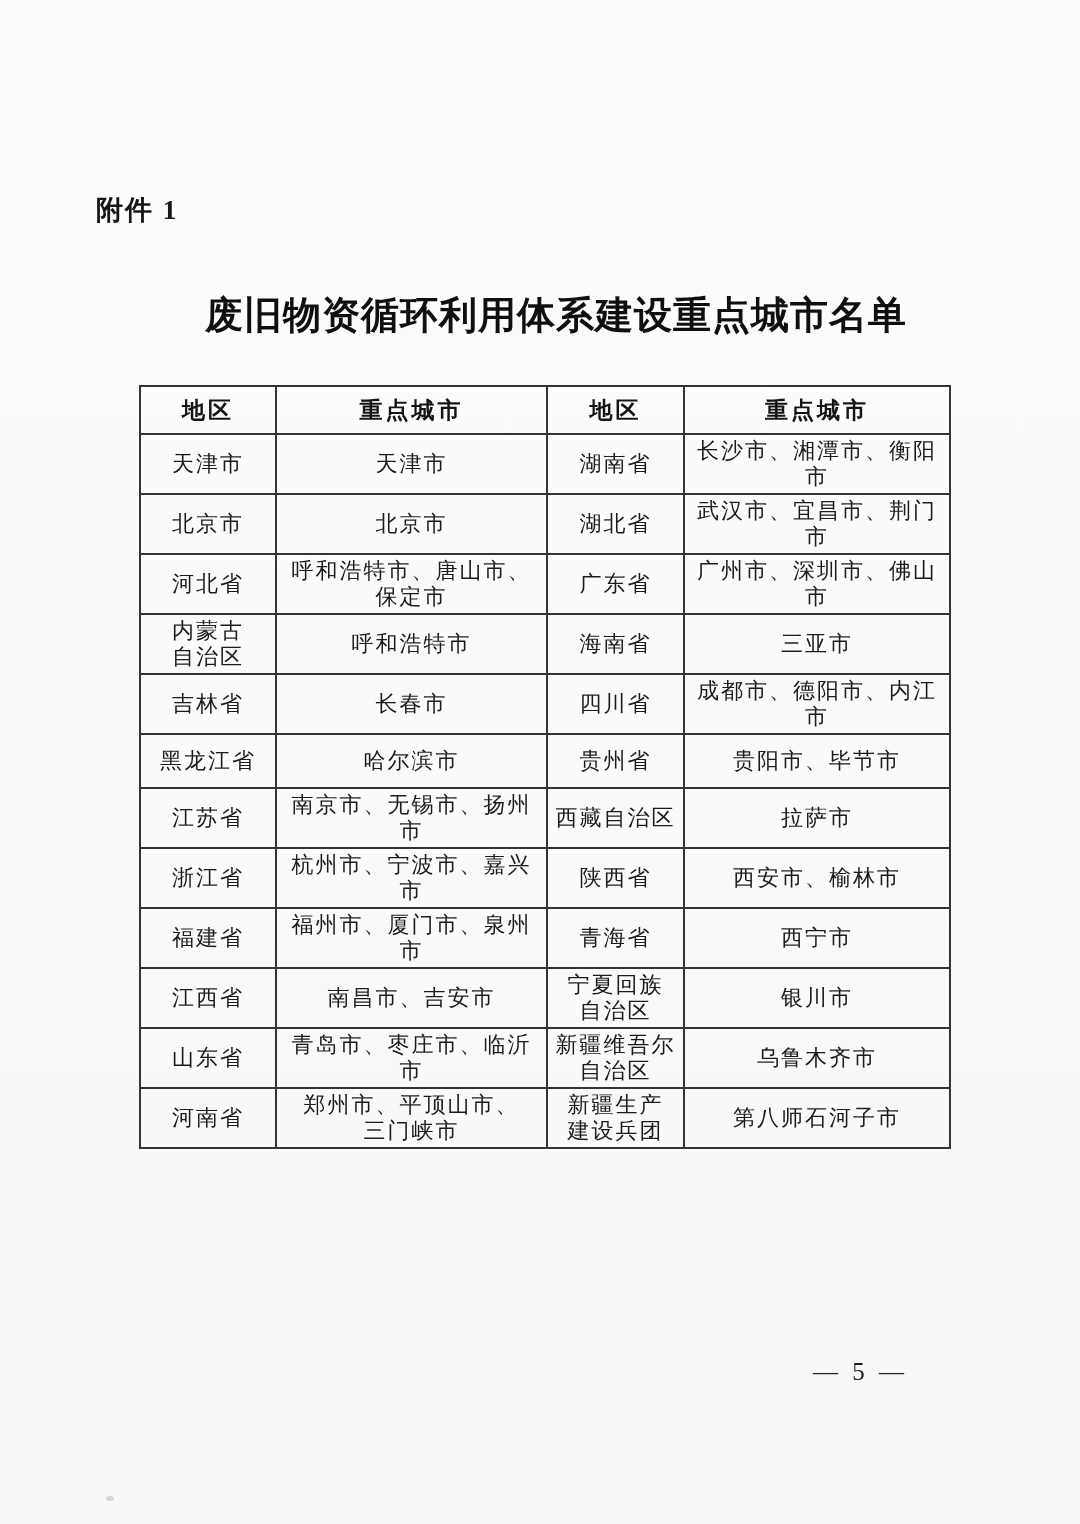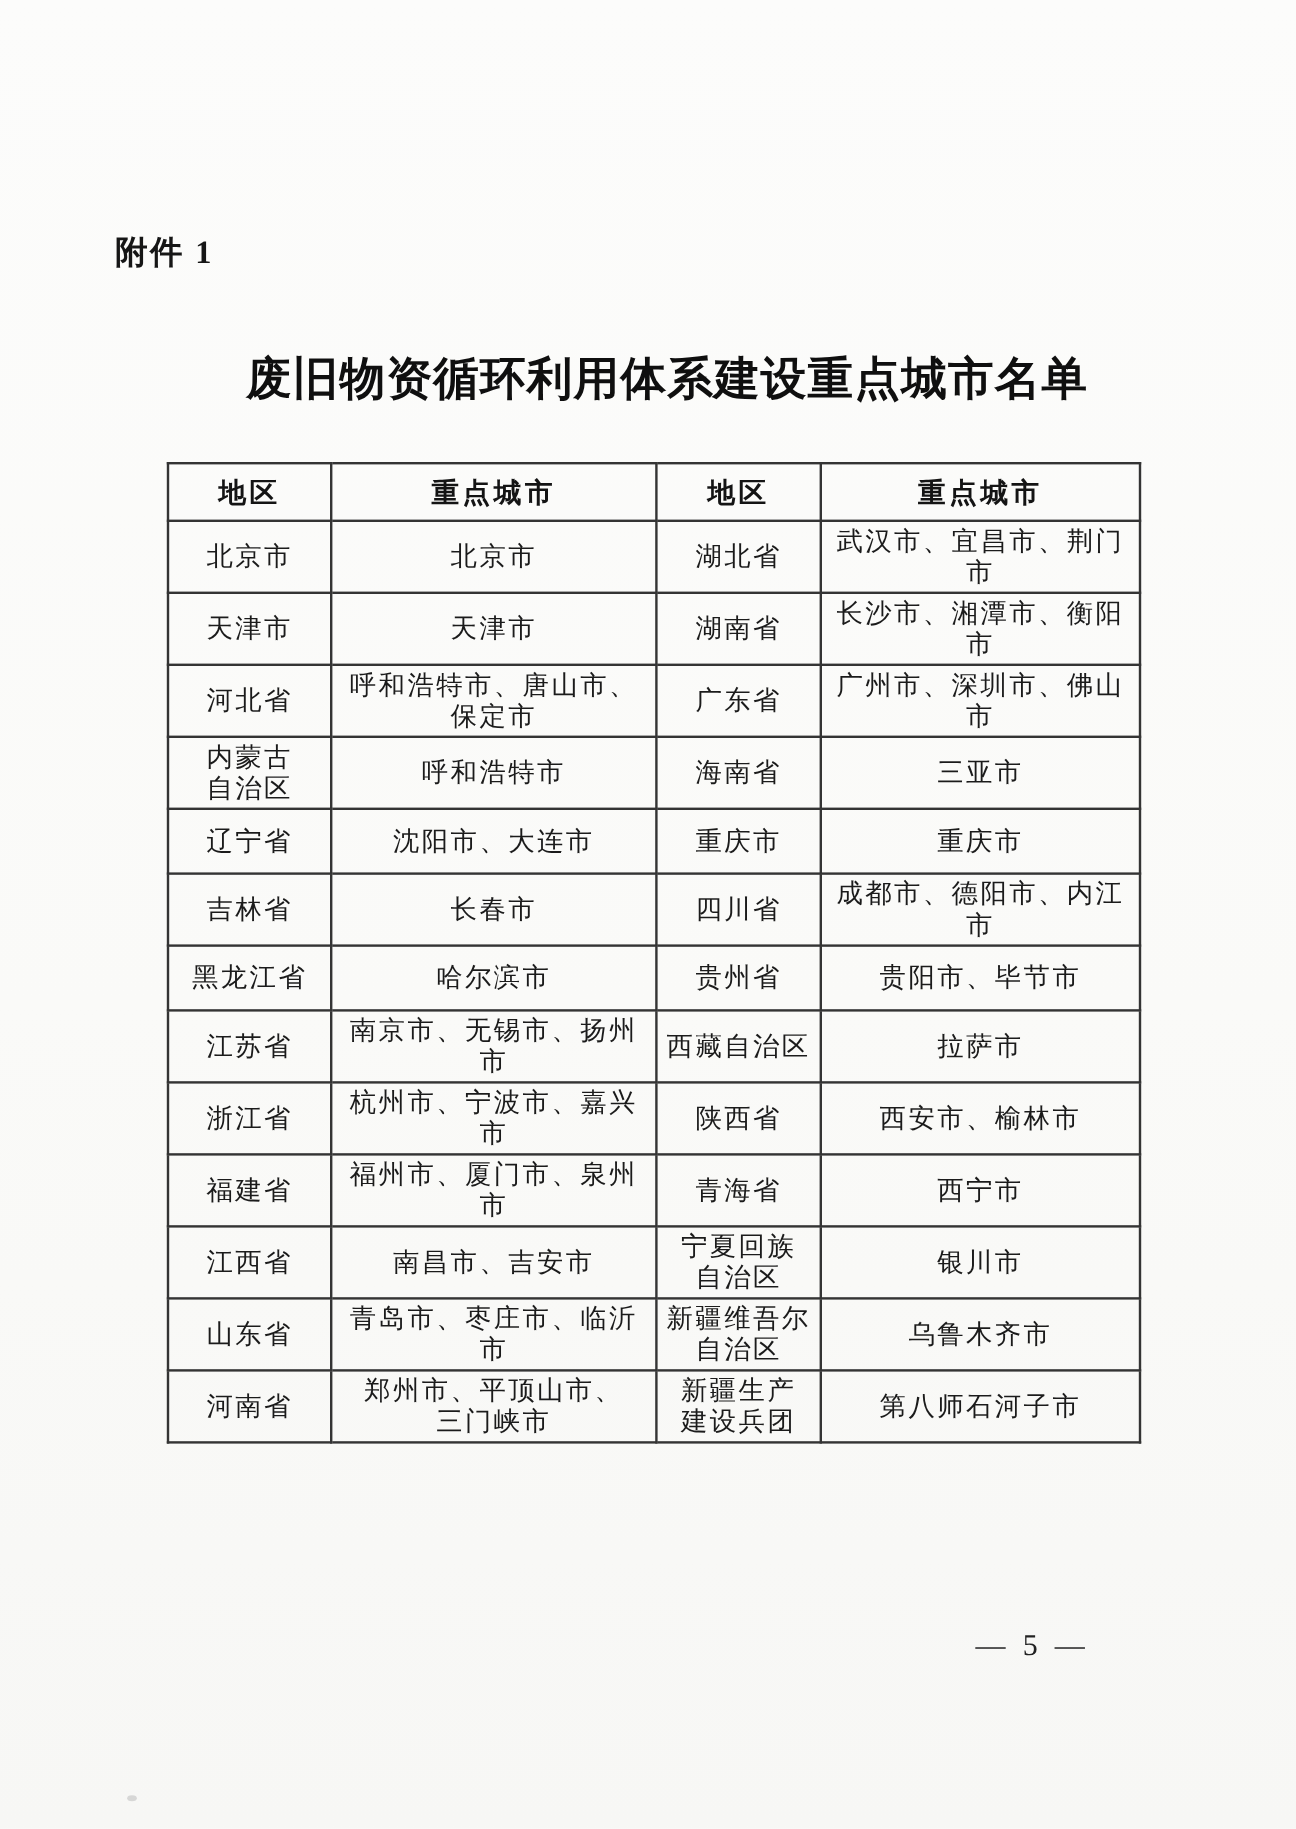"北京市" tr { order: before "天津市" -> after "天津市" }
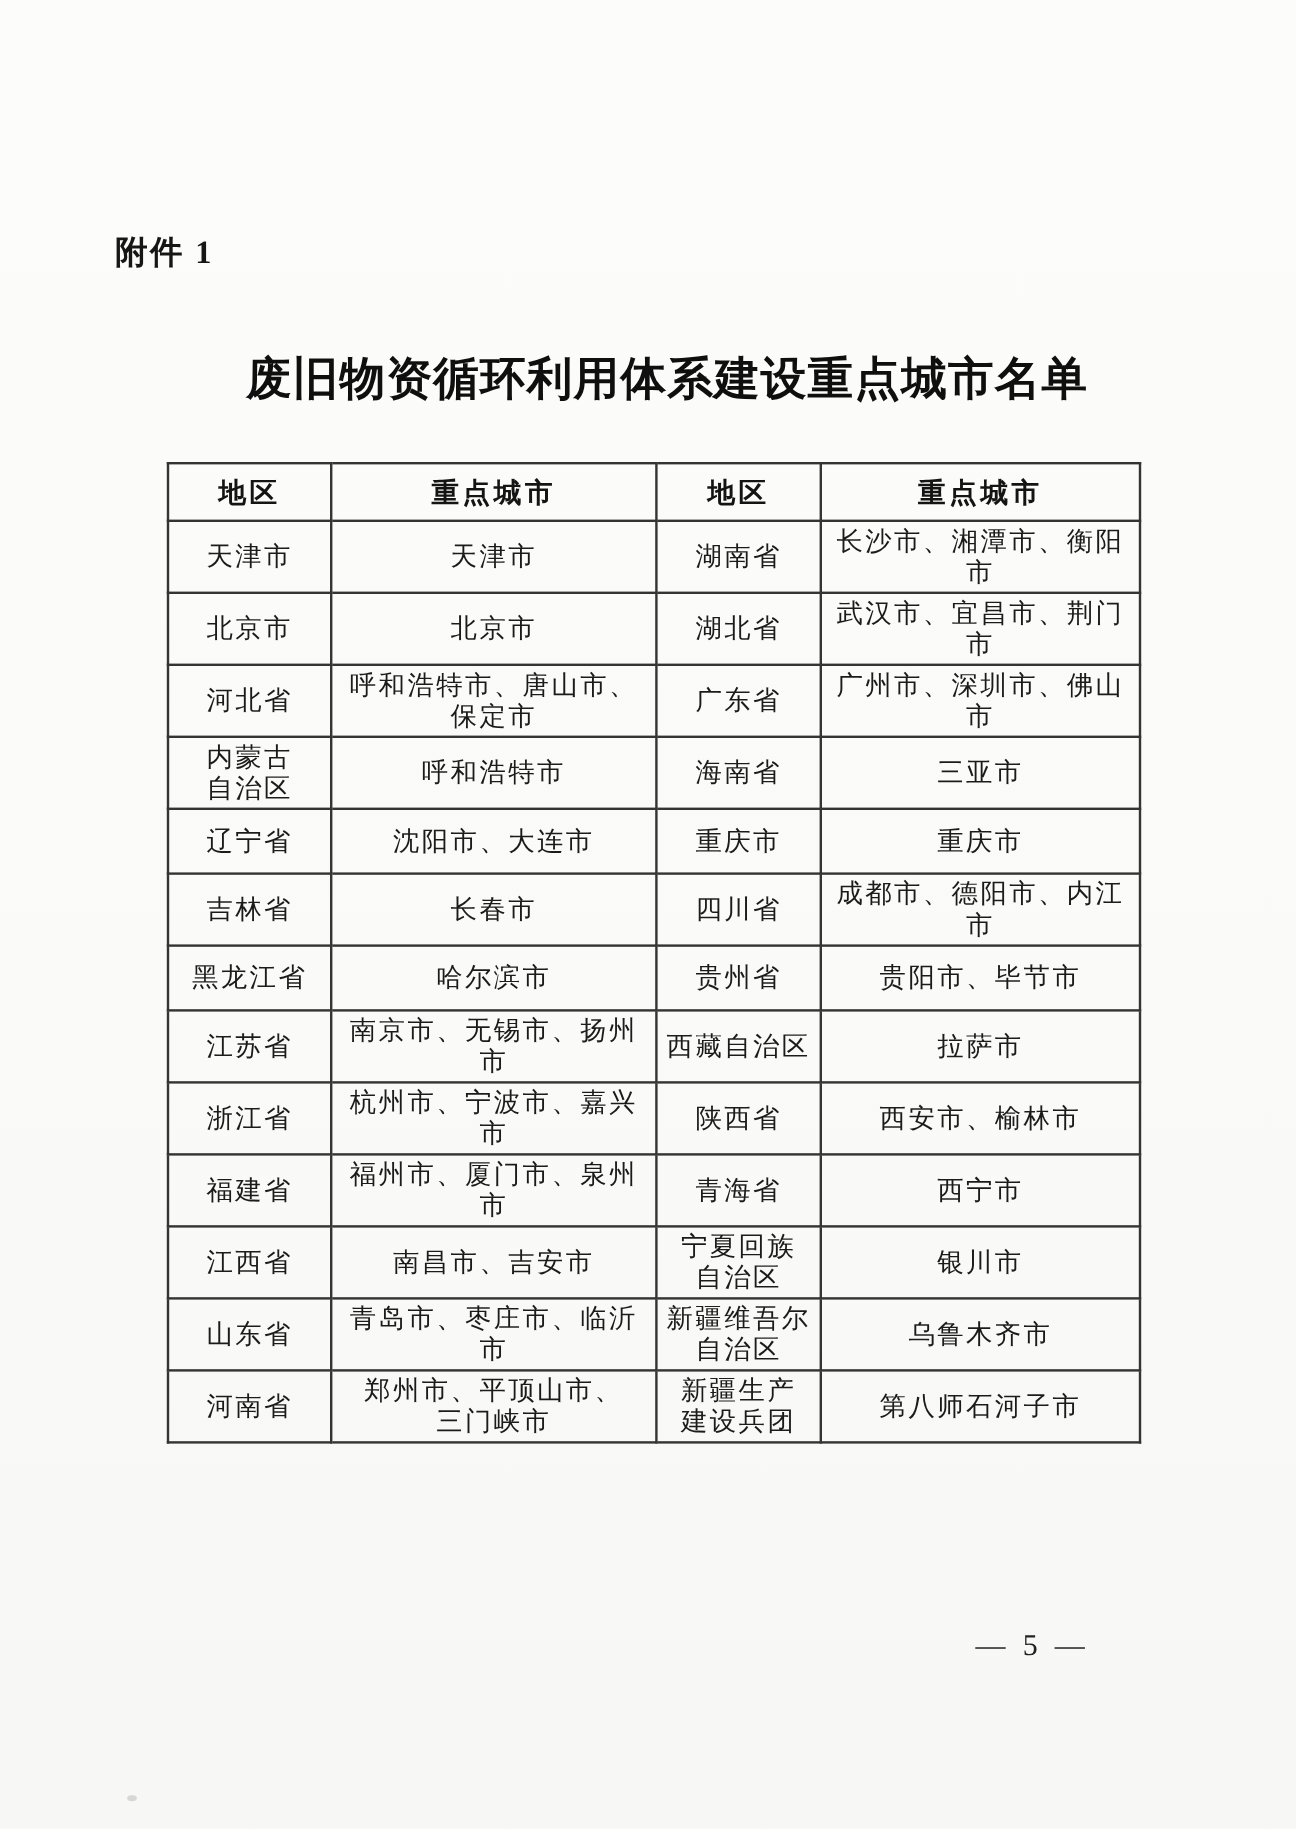"辽宁省" tr { html: <tr> <td>辽宁省</td> <td>沈阳市、大连市</td> <td>重庆市</td> <td>重庆市</td> </tr> -> none }
